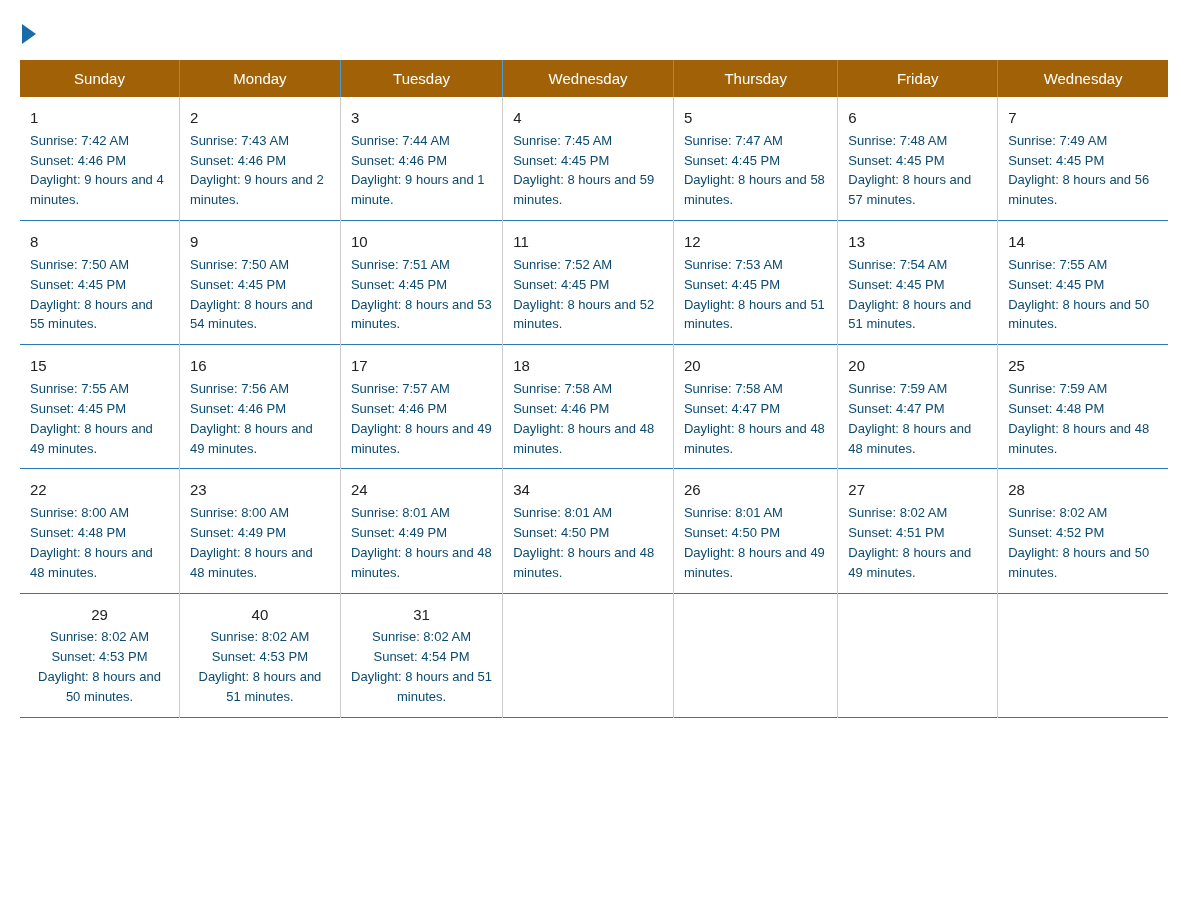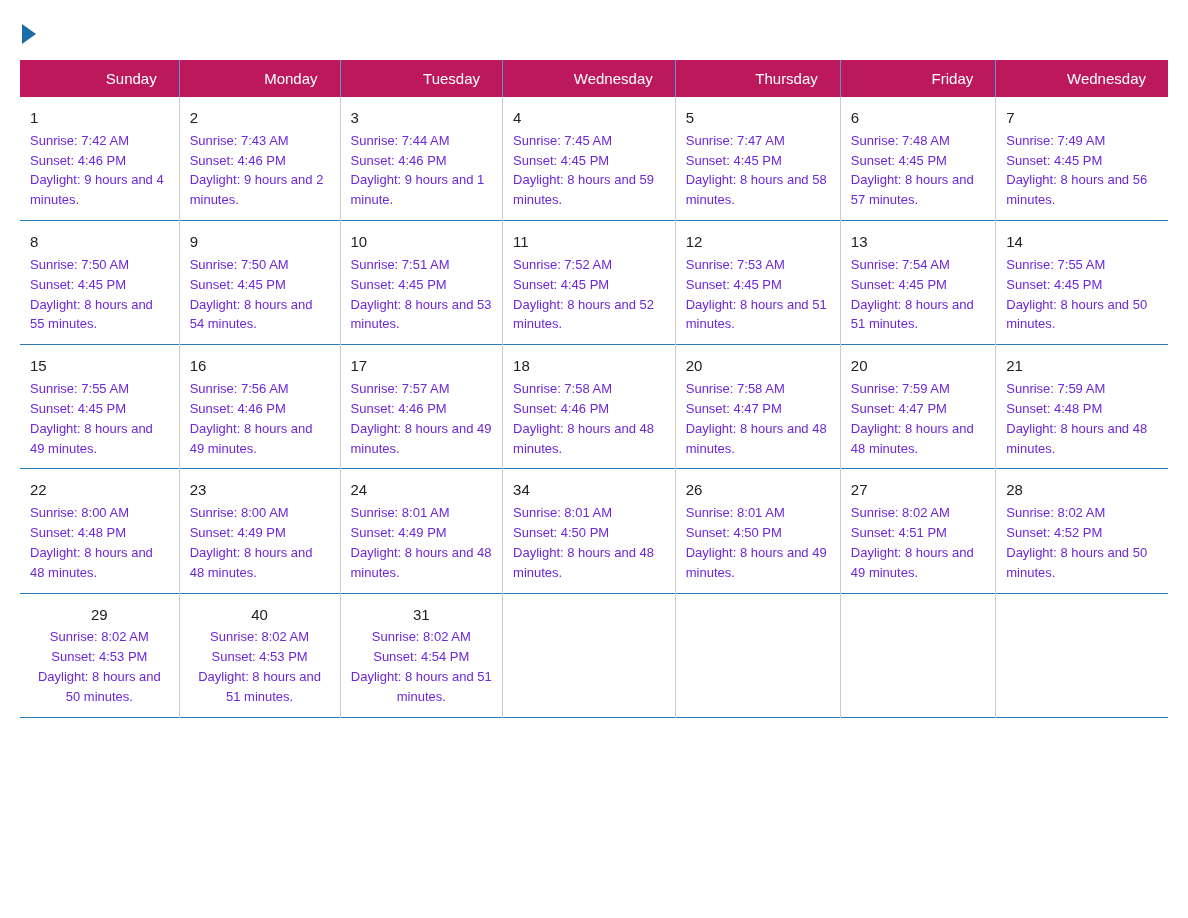"Sunday" thead th { background-color: #be185d -> #a16207; padding: 10px 22px -> 10px 10px; text-align: right -> center }
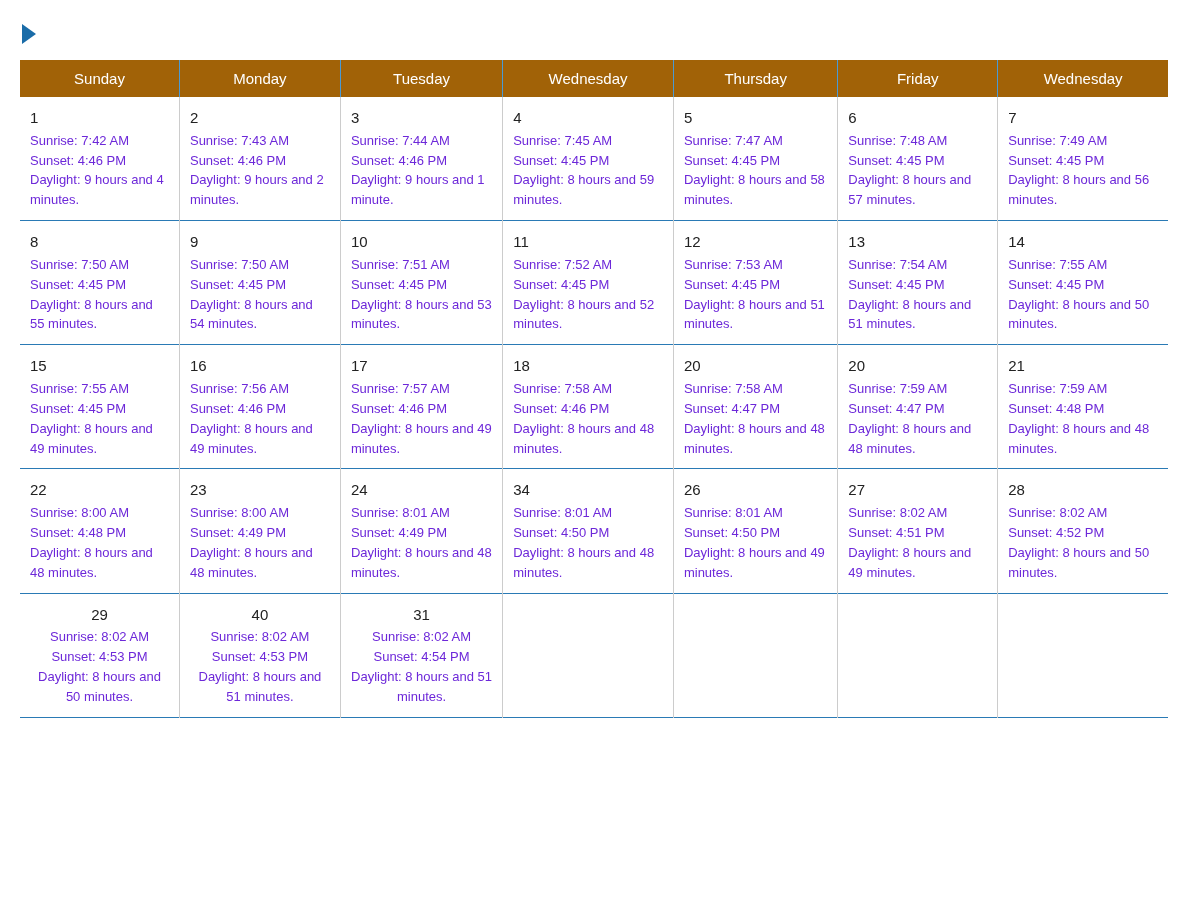"Sunrise: 7:42 AM" .day-info { color: #6d28d9 -> #0c4a6e }
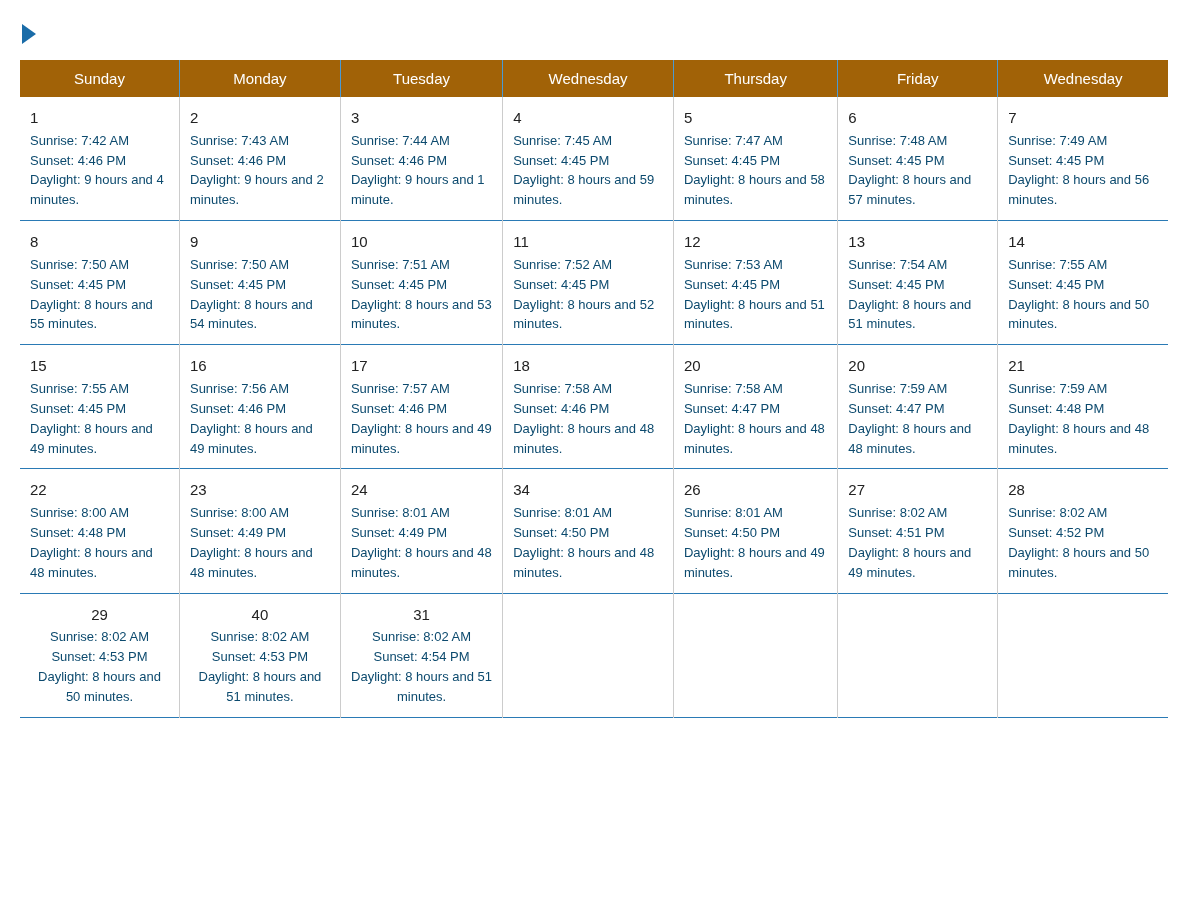"21" span.day-num { text: 21 -> 25 }
